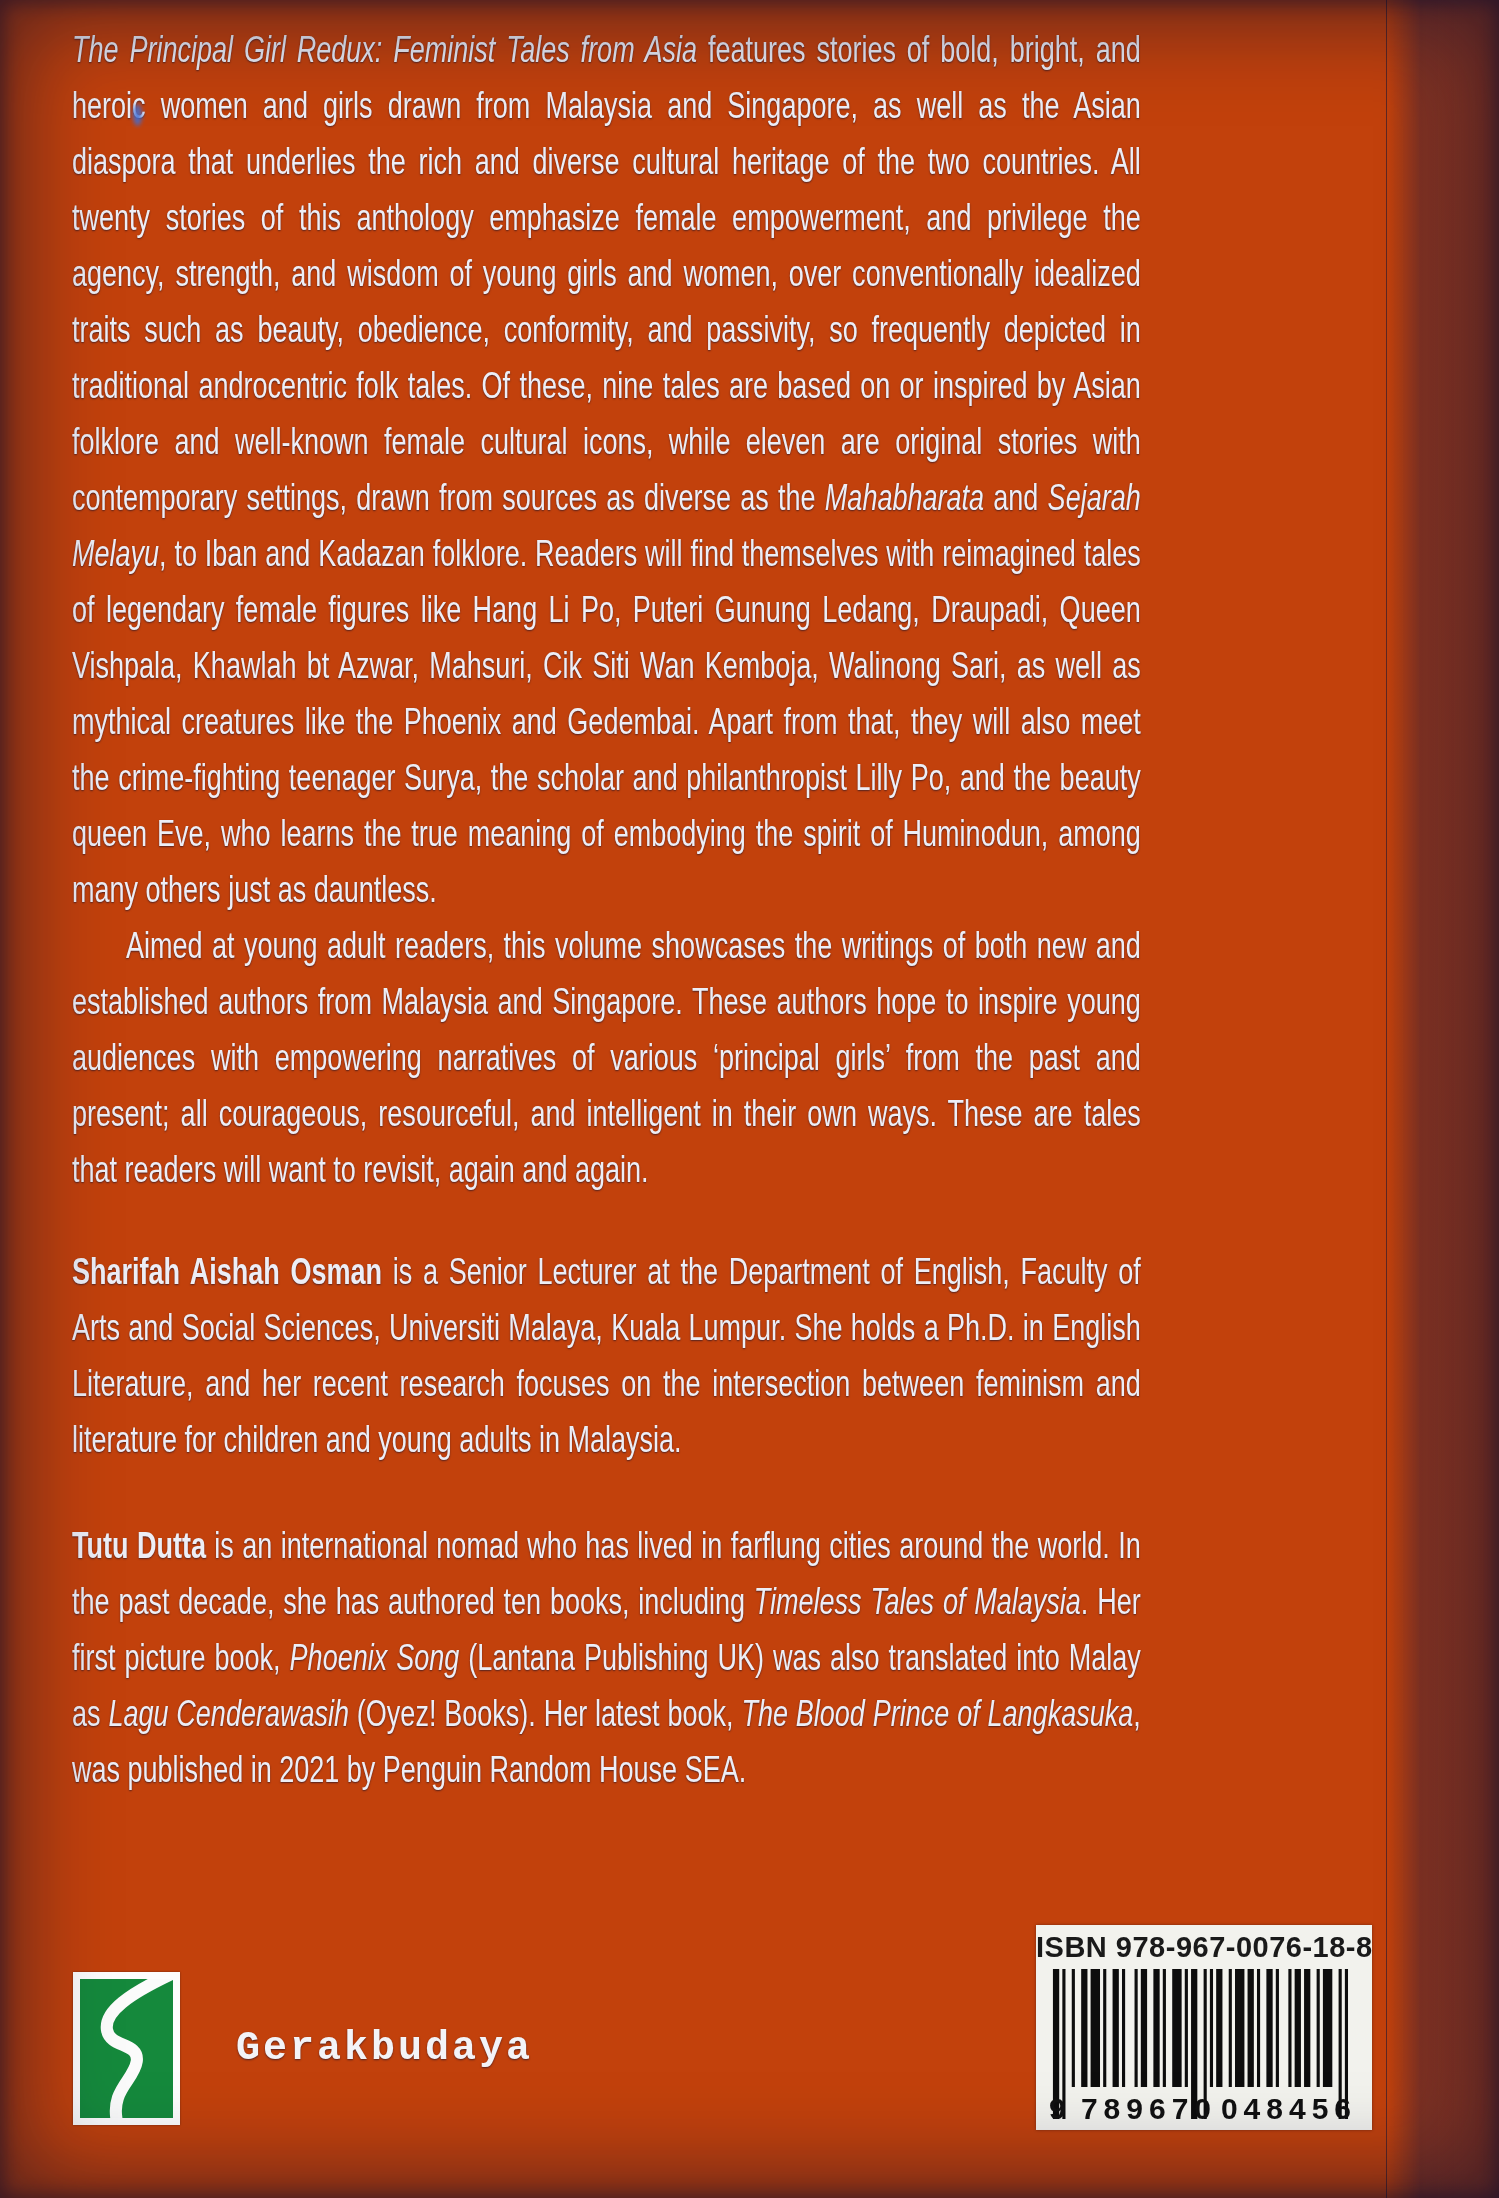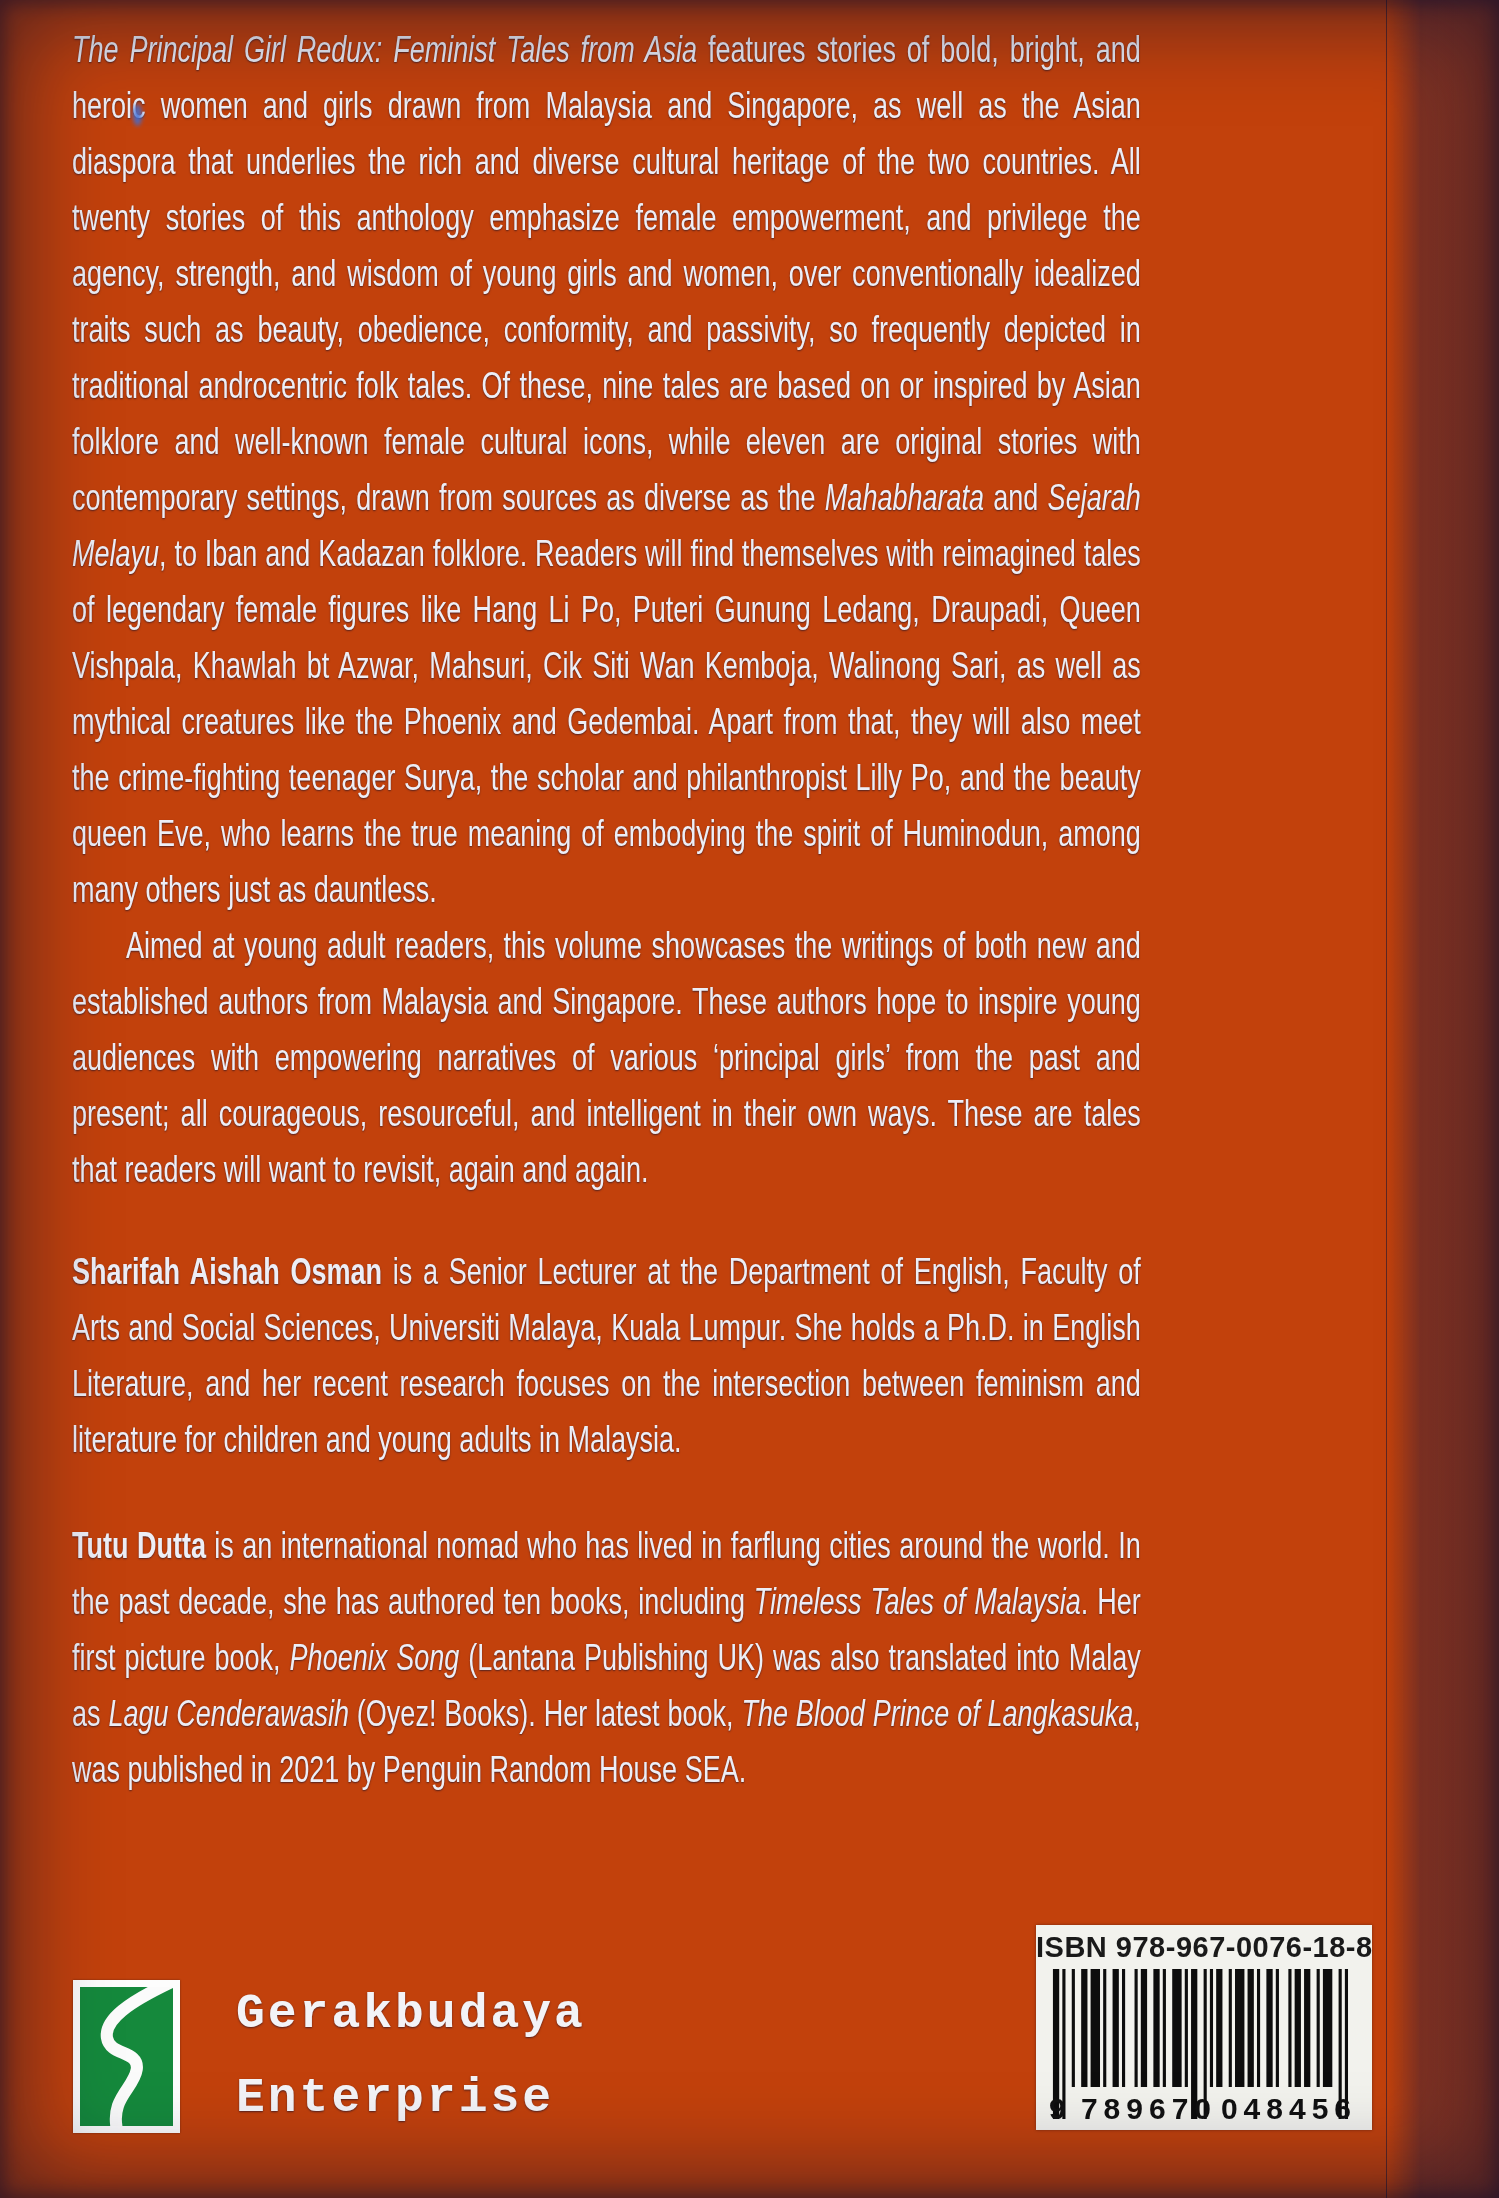"Gerakbudaya" .publisher-name { font-size: 48px -> 40px }
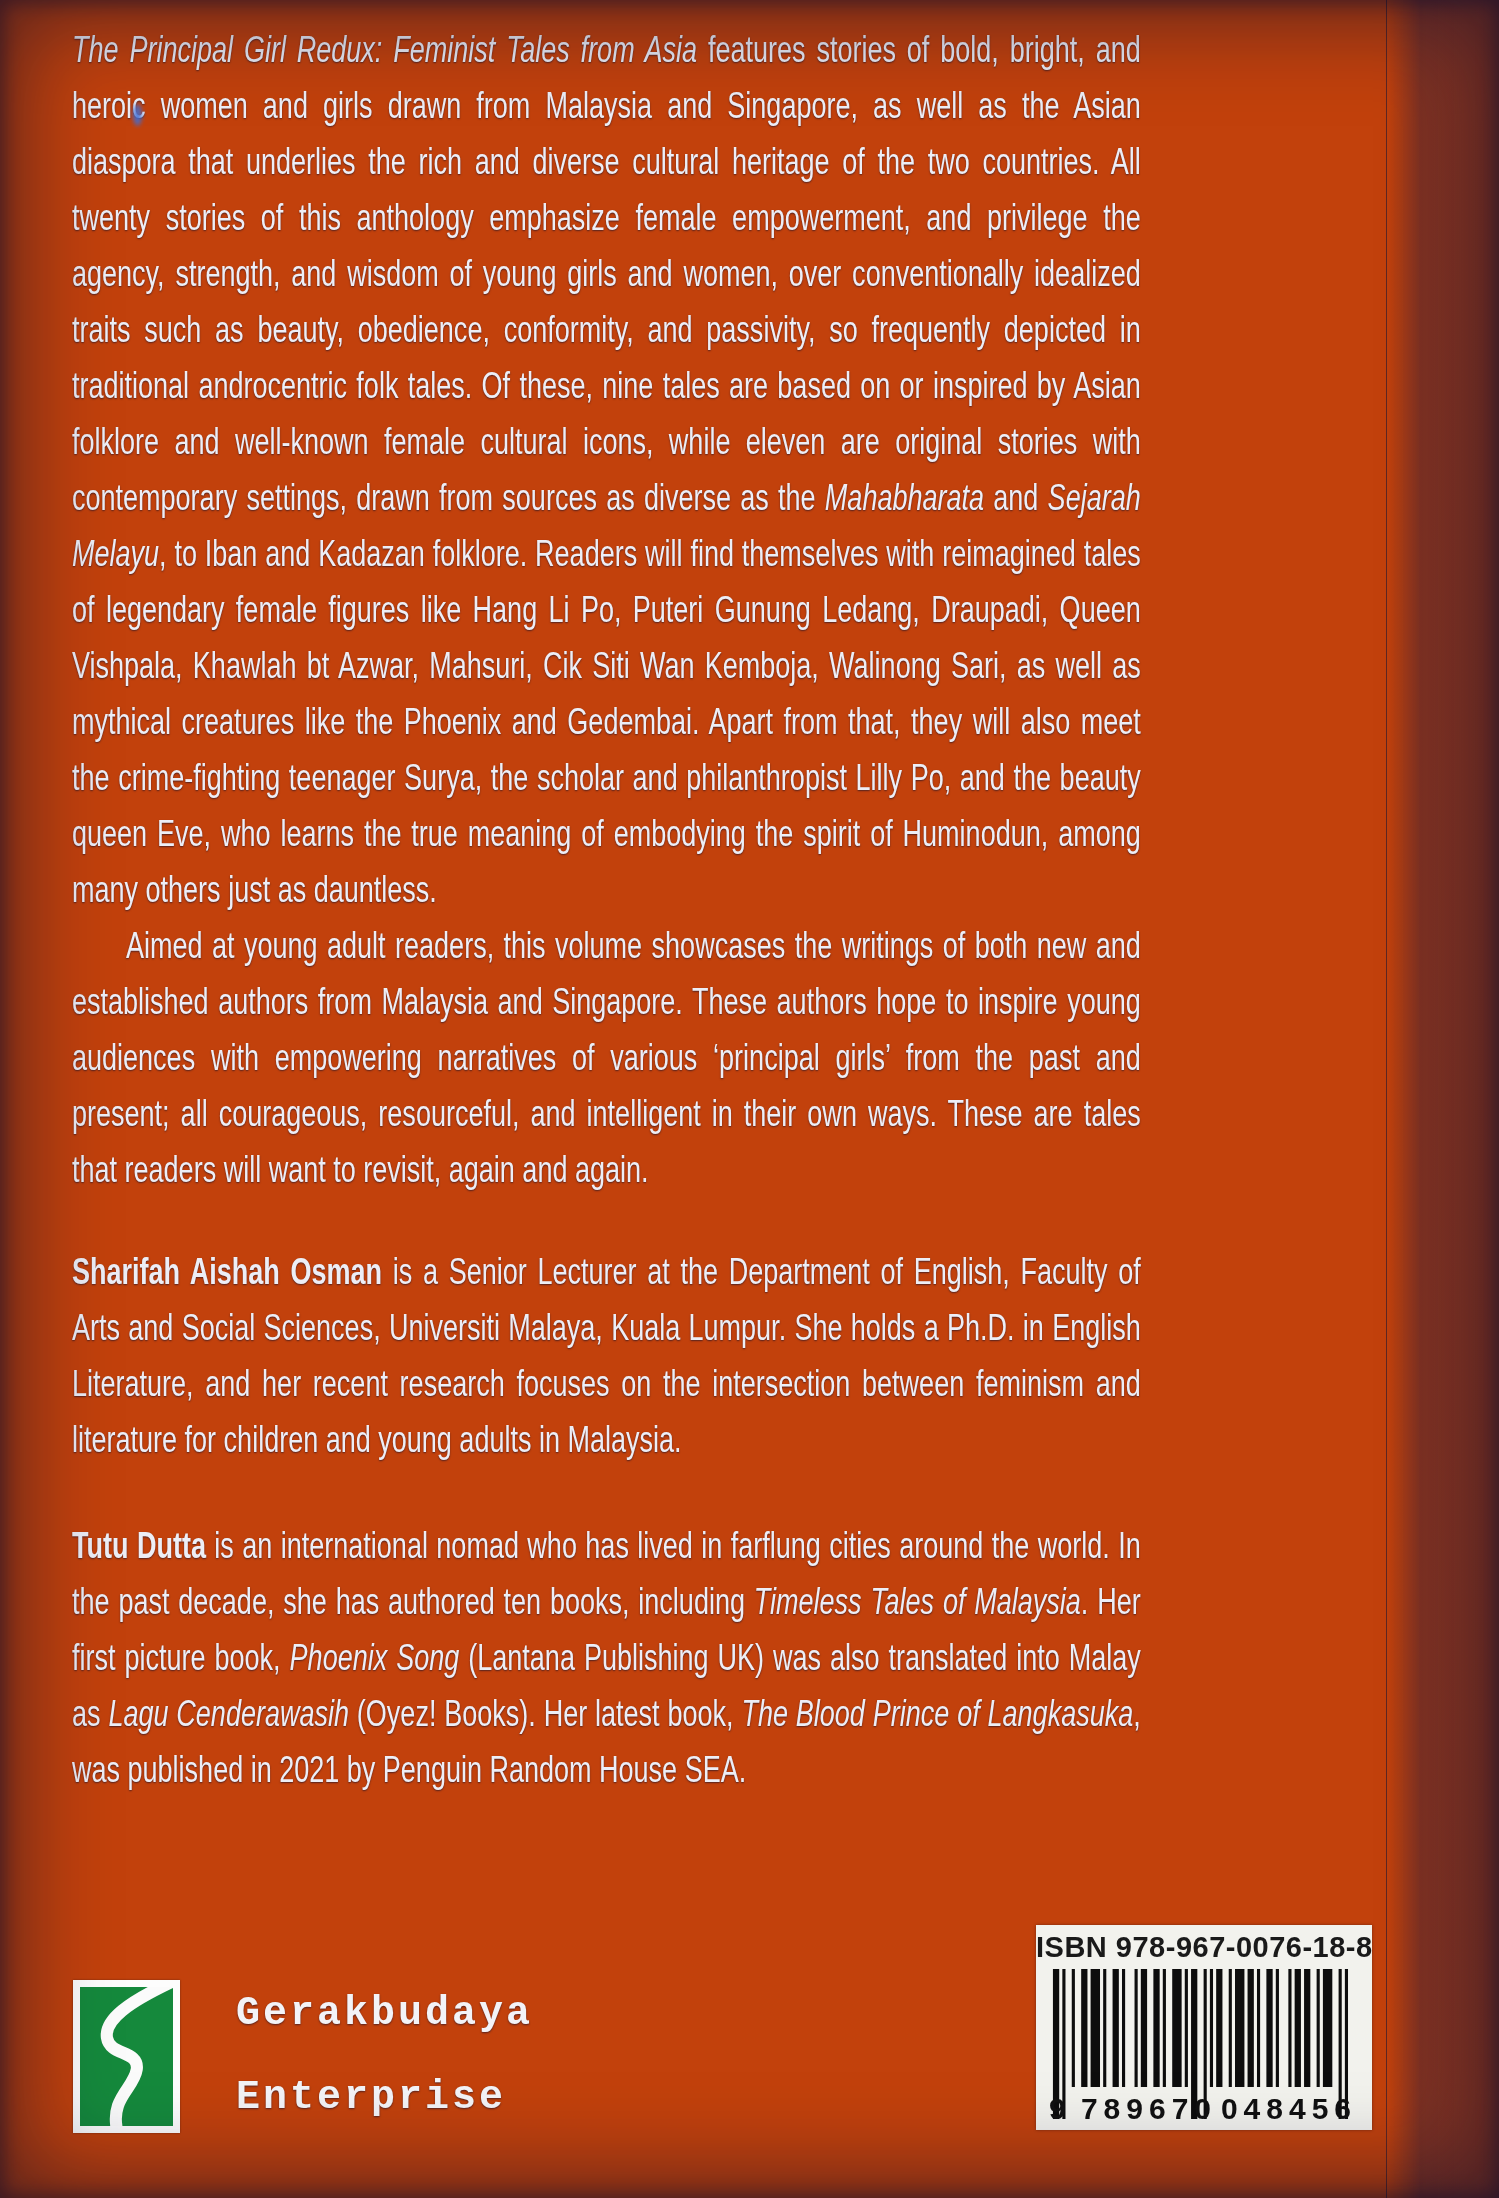"Enterprise" div { html: <div>Enterprise</div> -> none }
